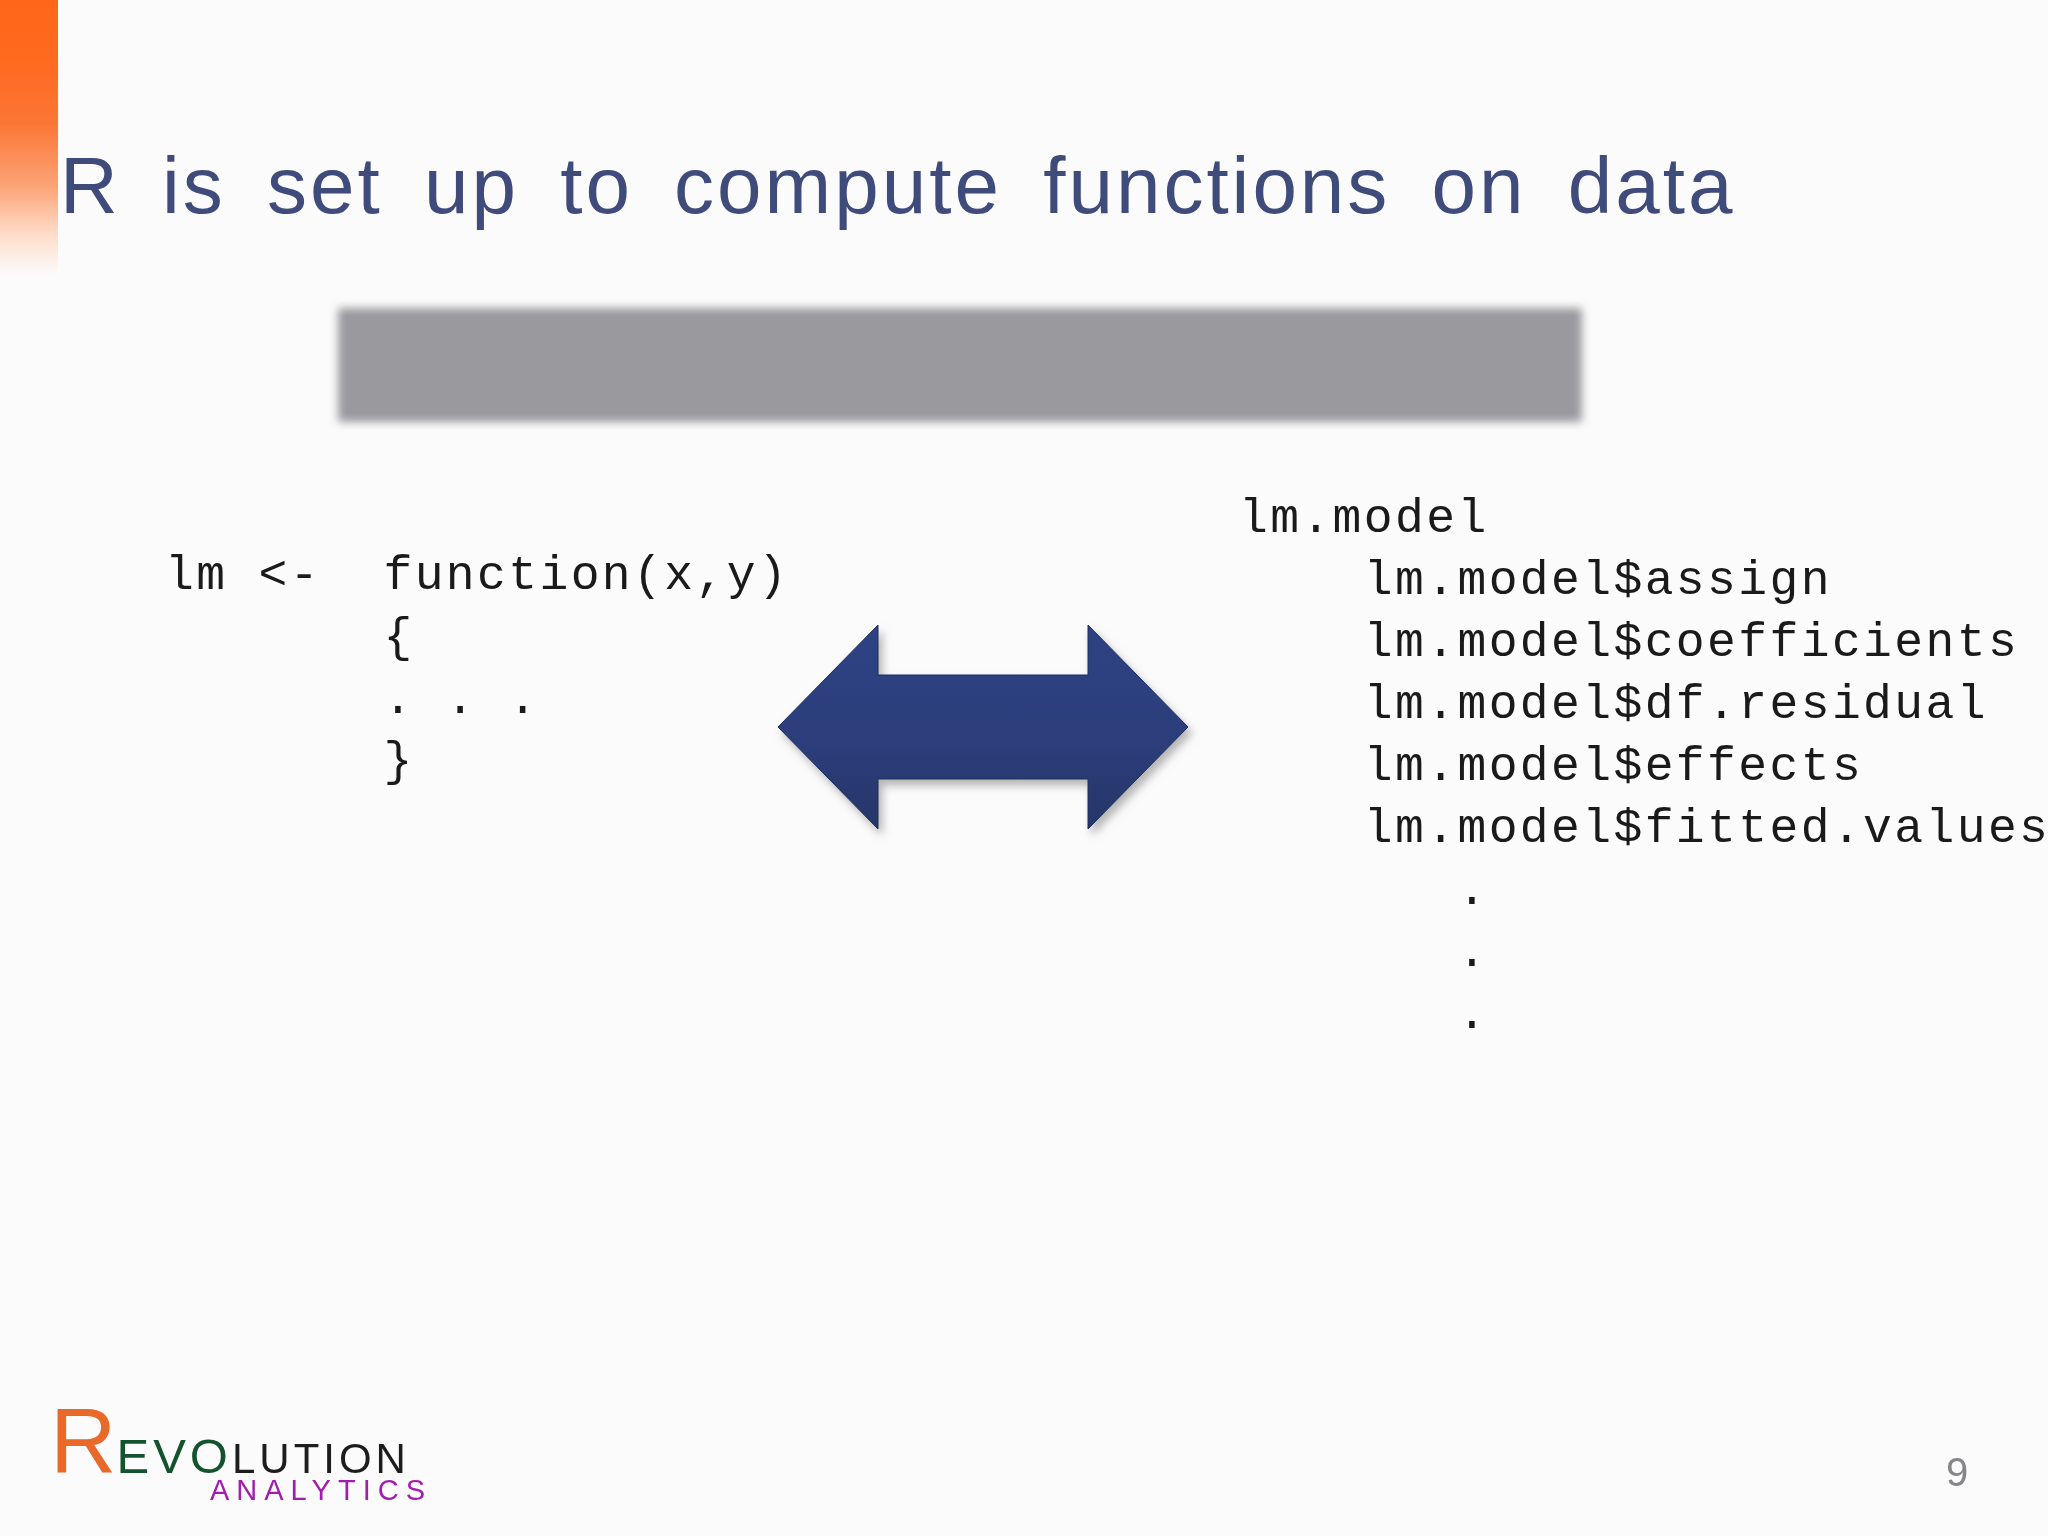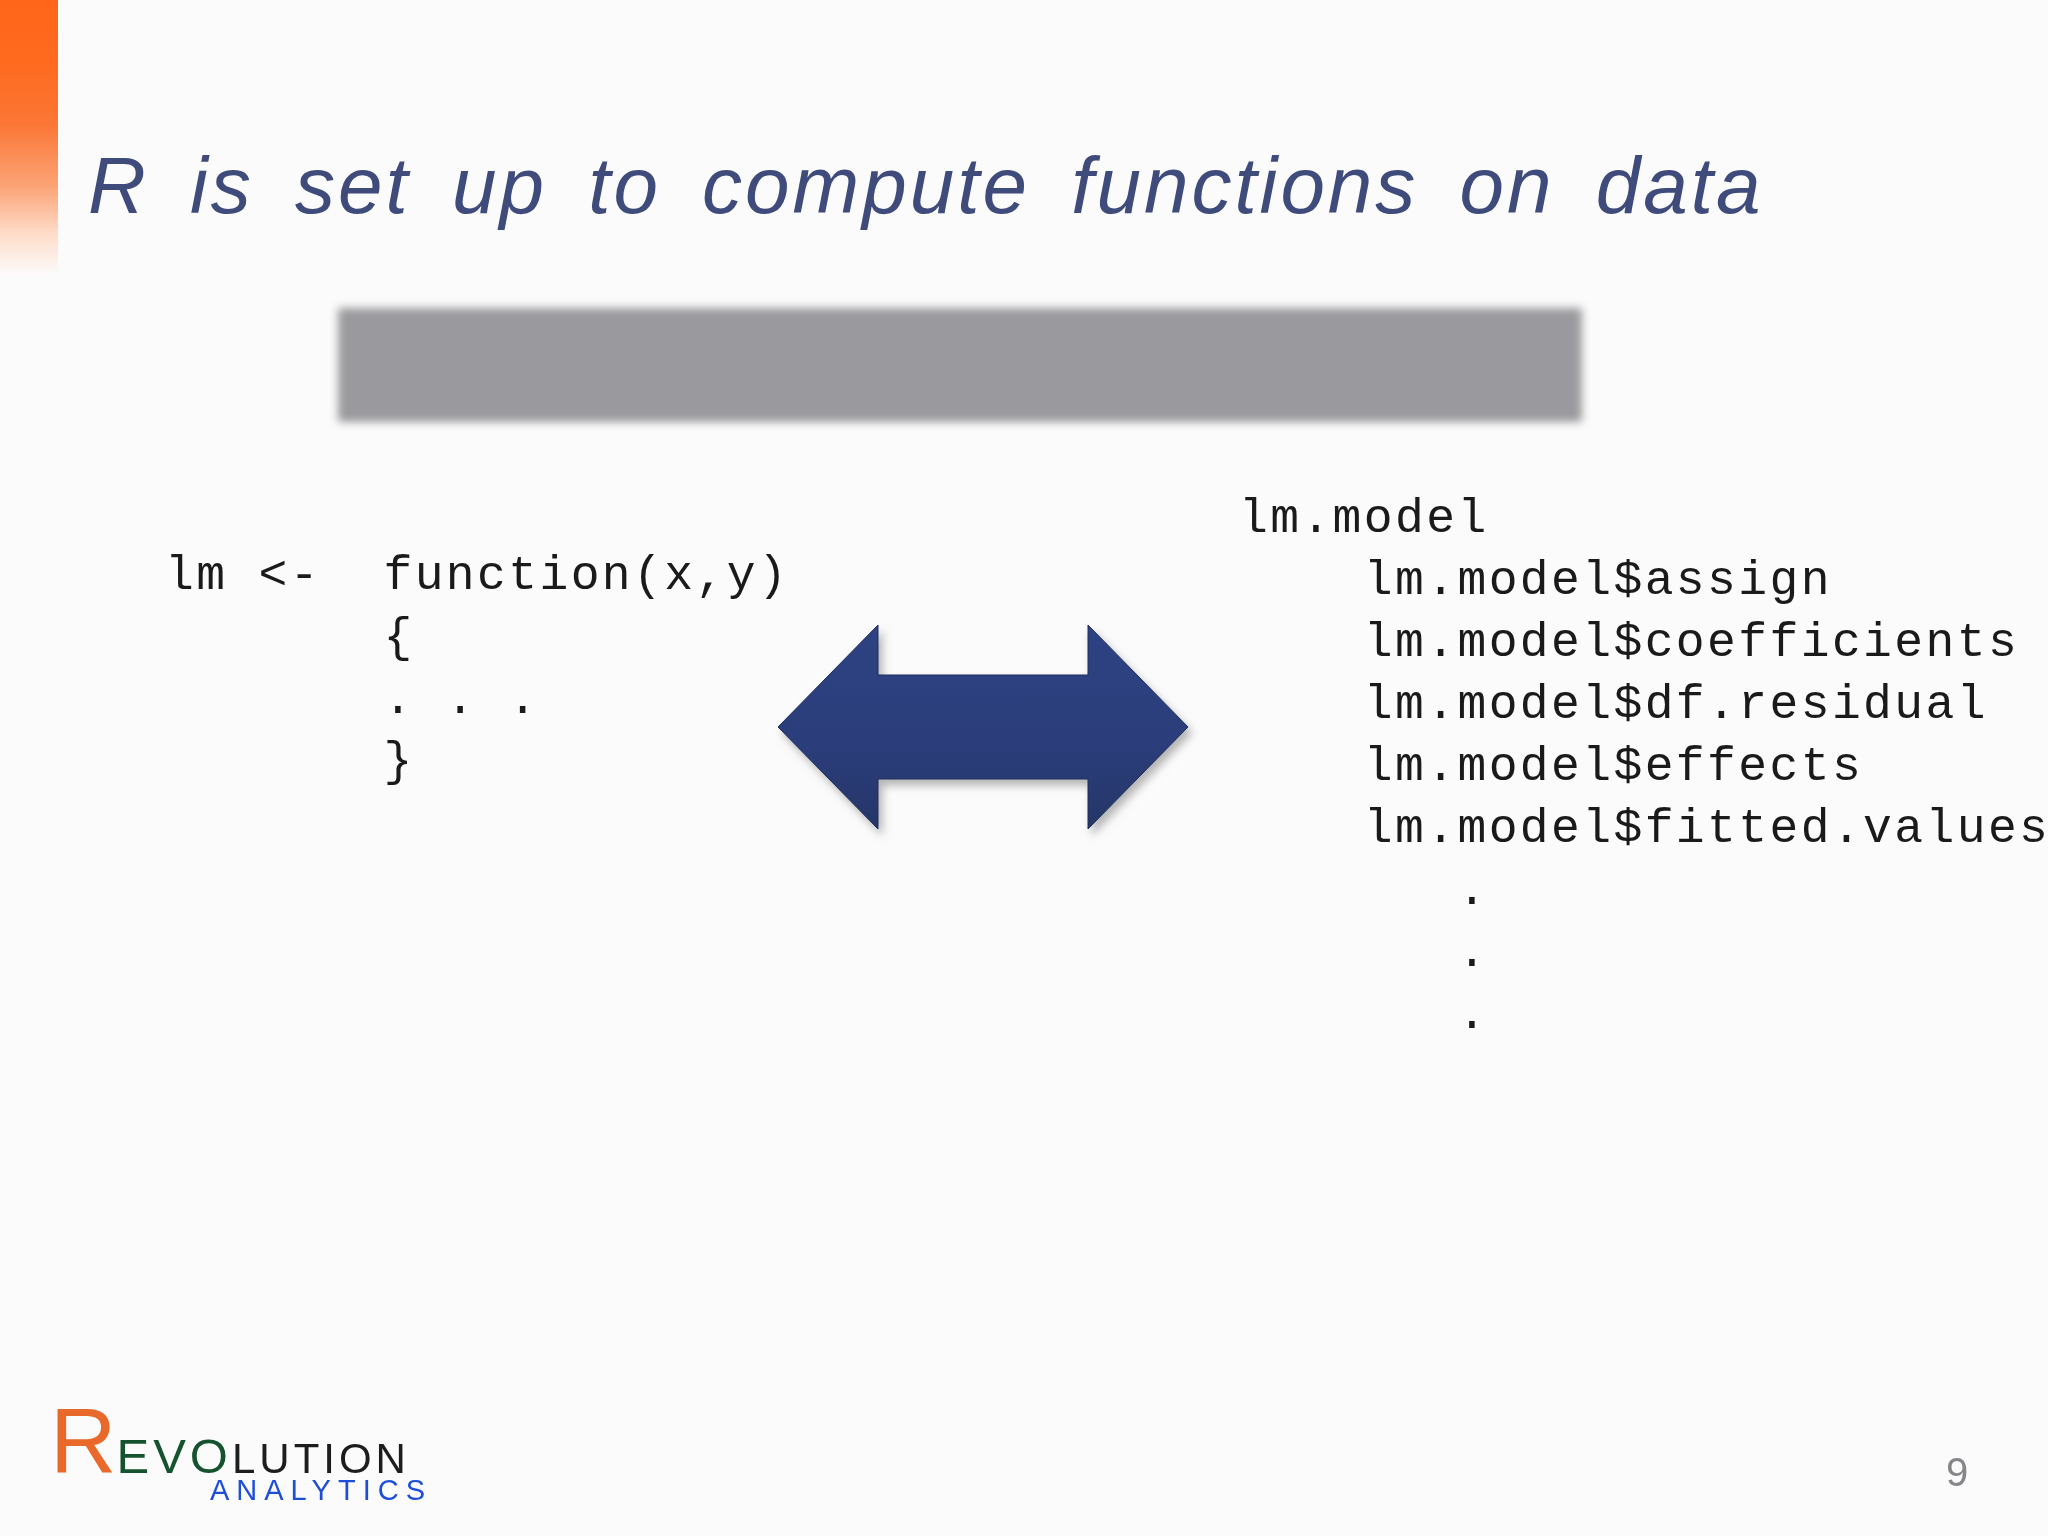"R is set up to" .slide-title { font-style: italic -> none; left: 88px -> 60px }
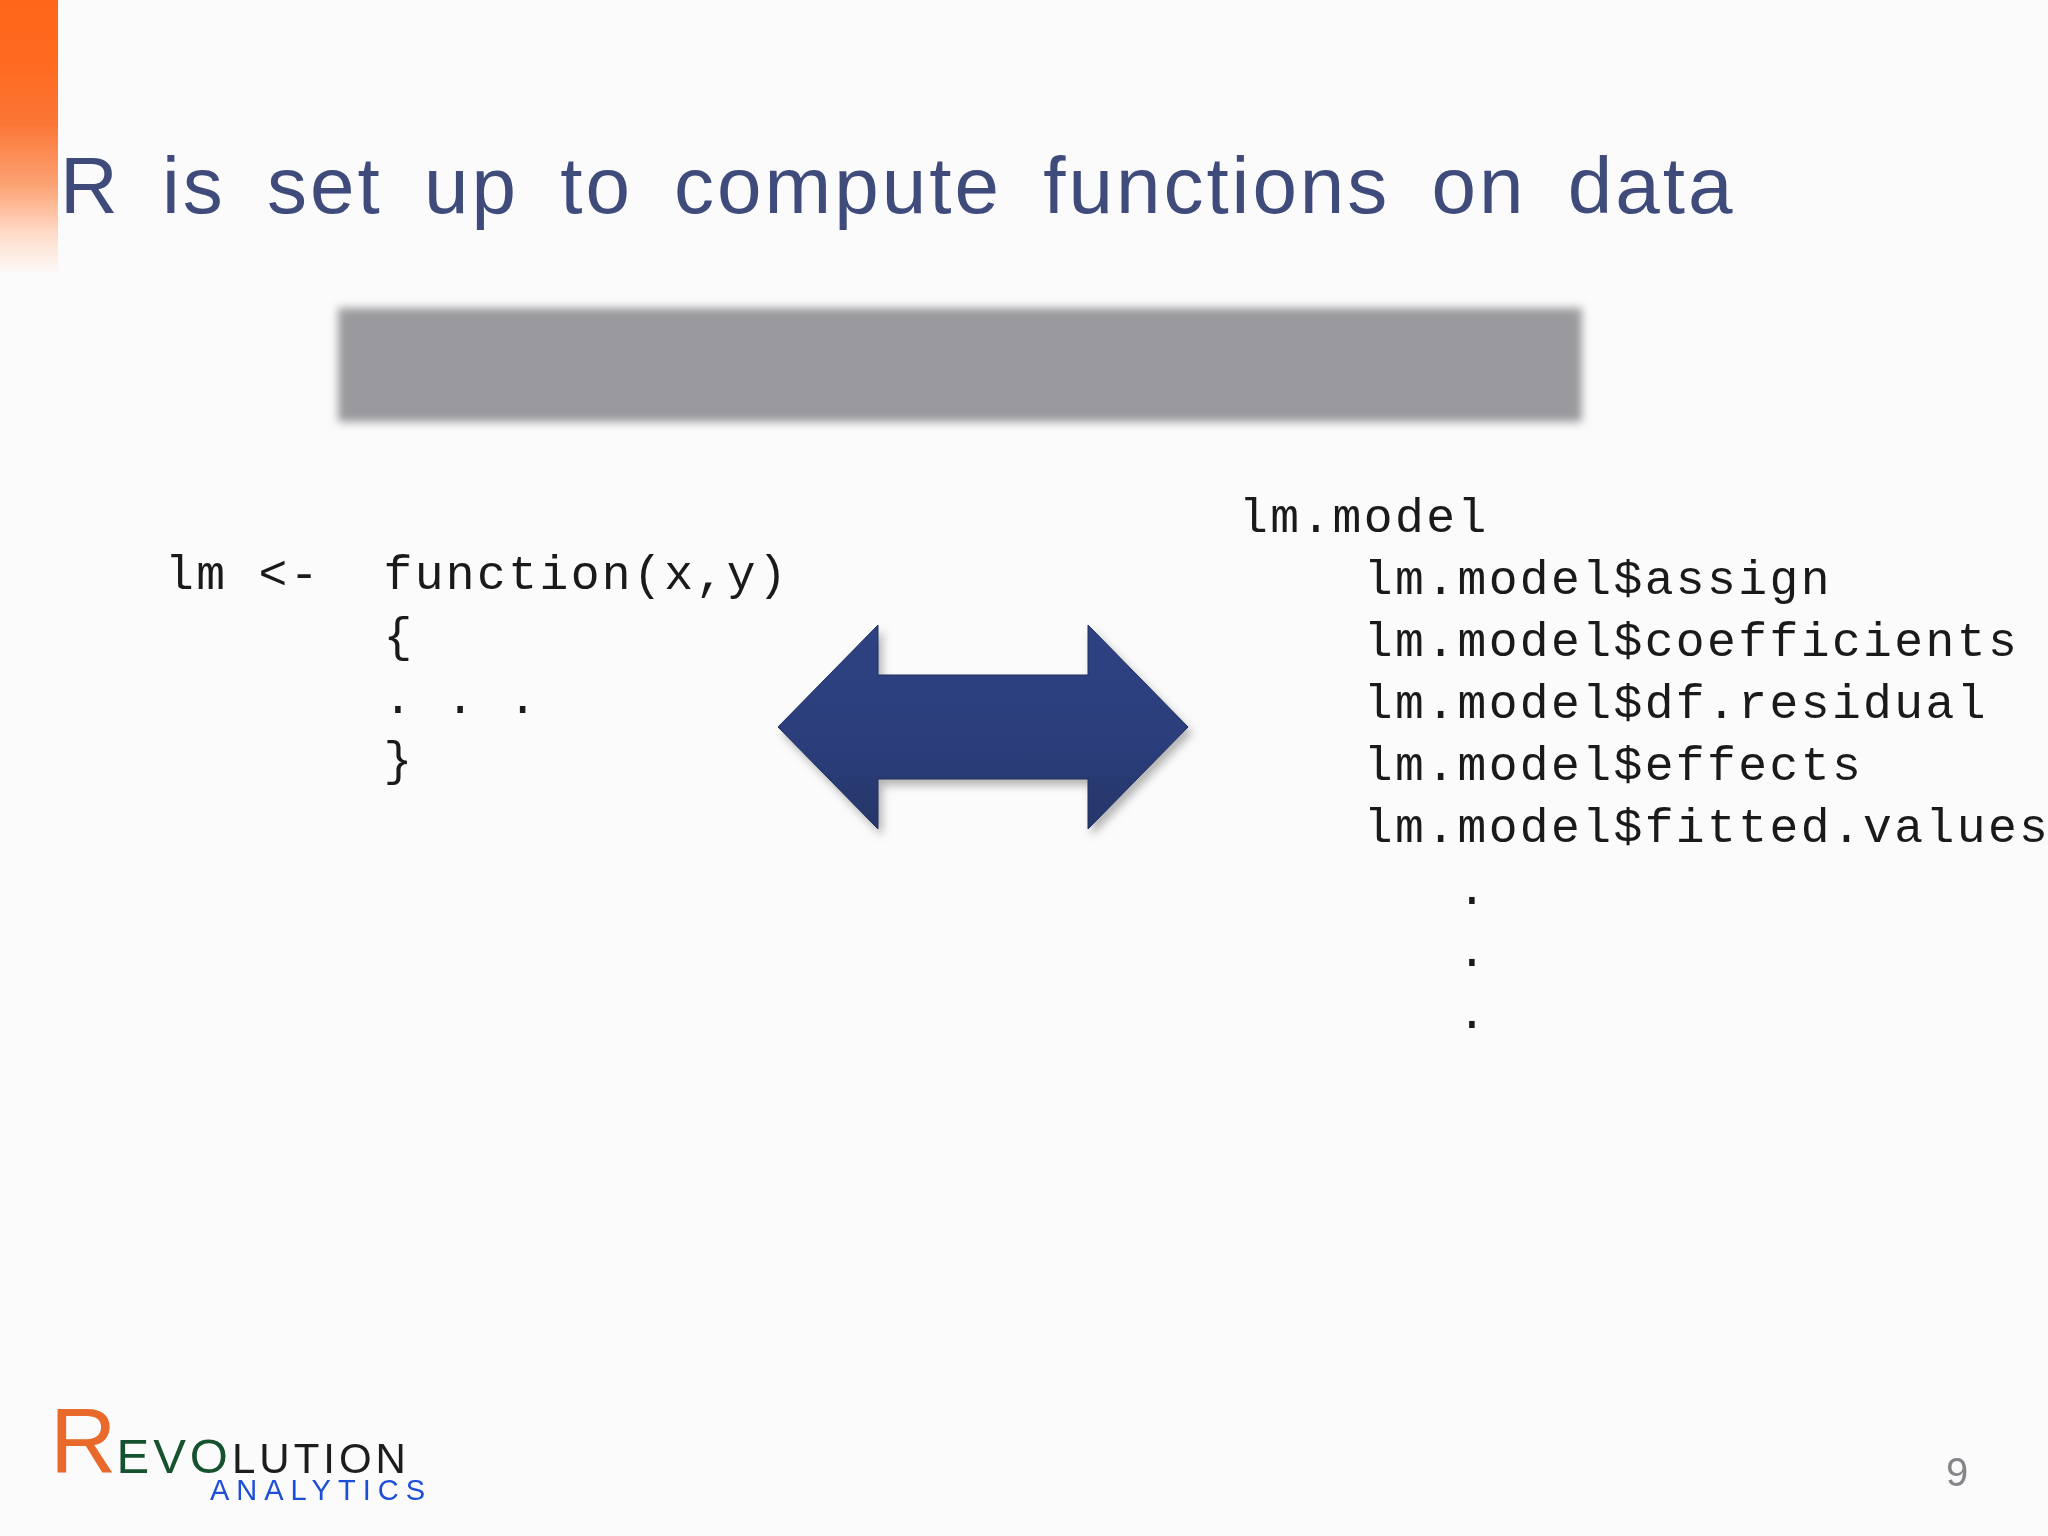"ANALYTICS" .logo-line2 { color: #1d4ed8 -> #a21caf }
